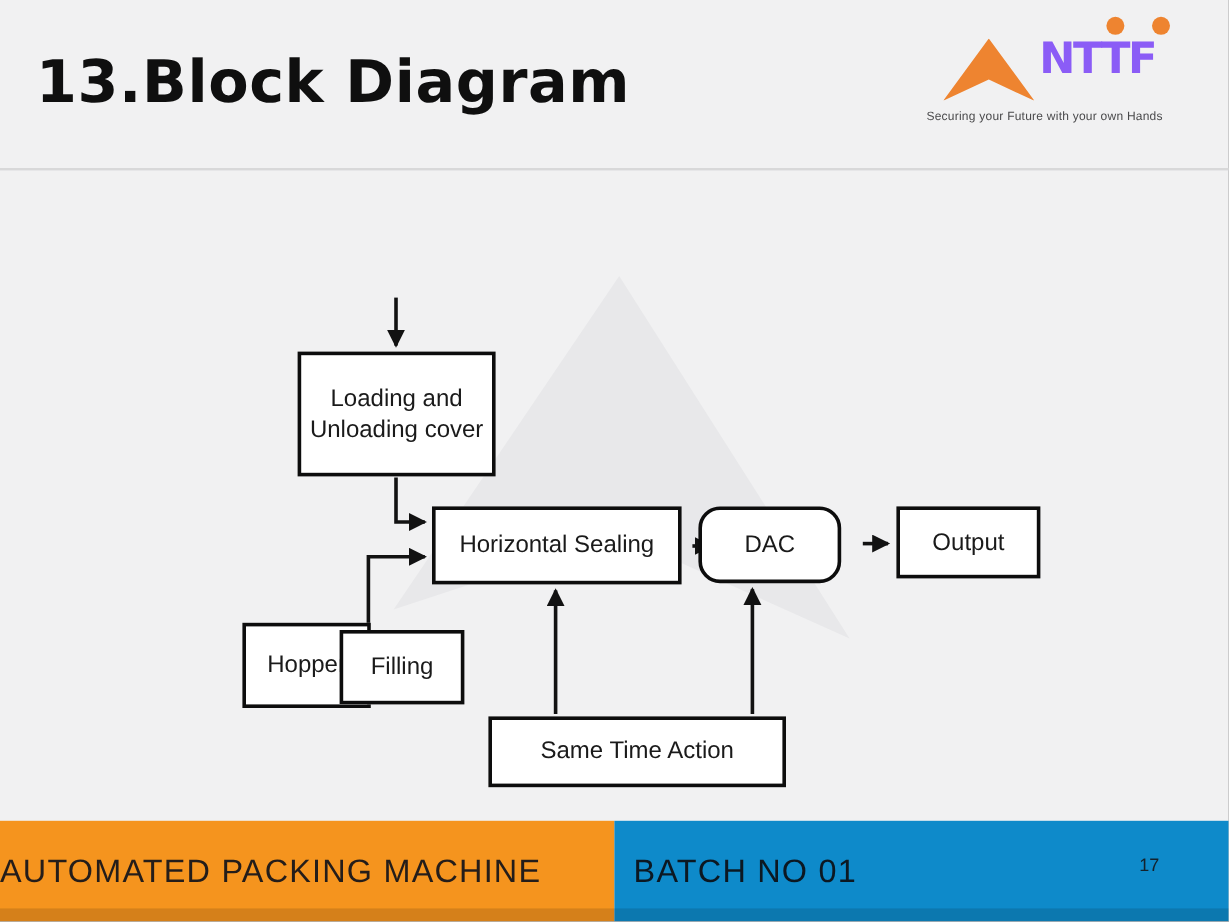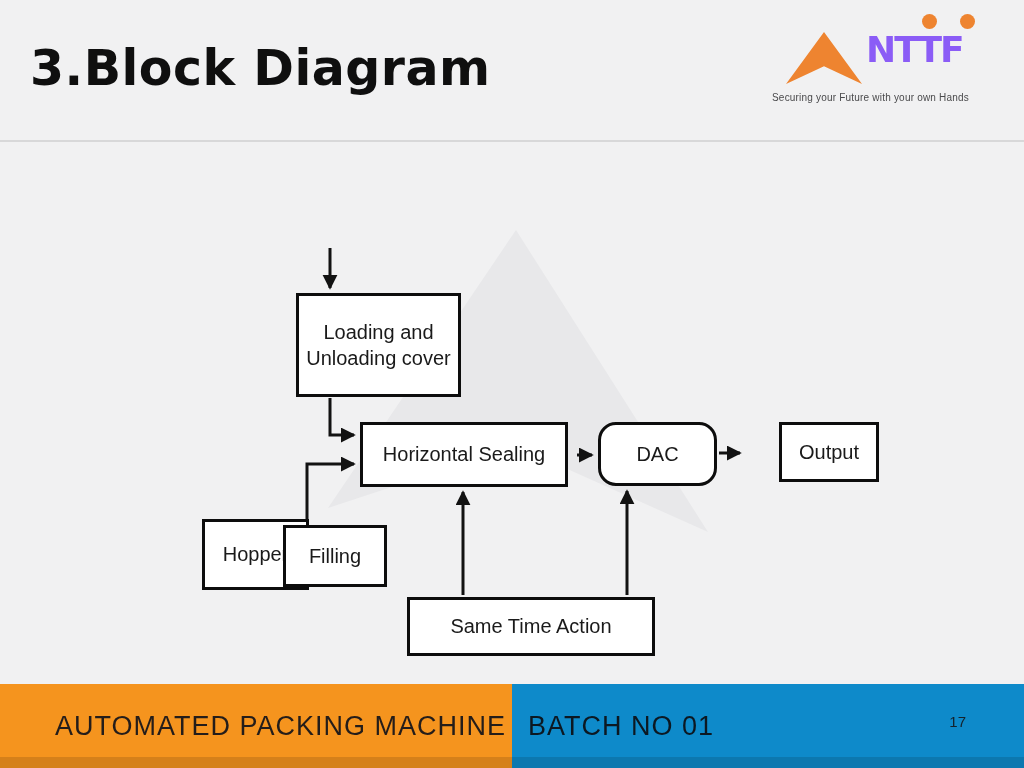"3.Block Diagram" div.title { text: 3.Block -> 13.Block }
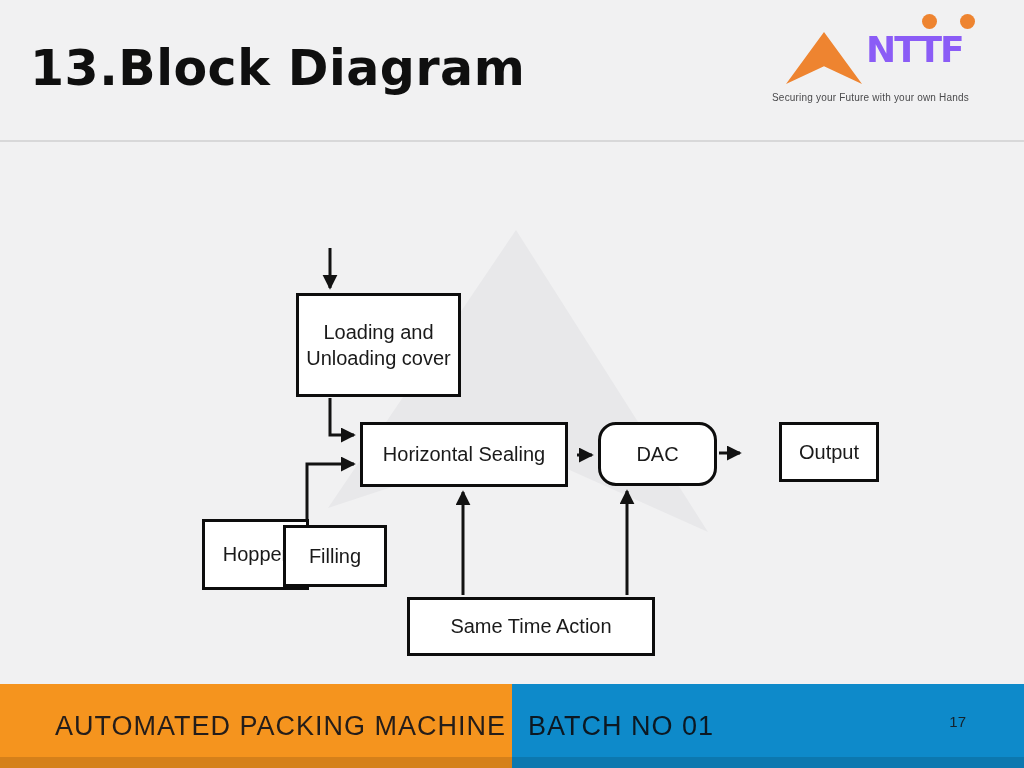"Loading and Unloading cover" div.box { margin-left: 48px -> none }
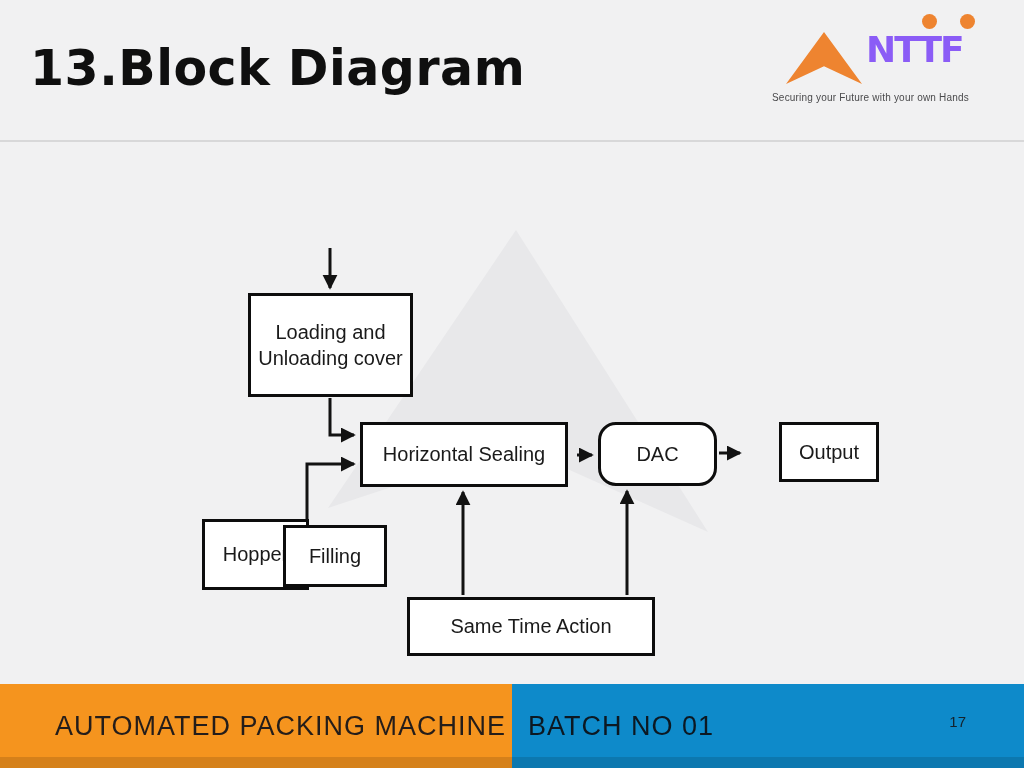"DAC" div.box { left: 598px -> 582px }
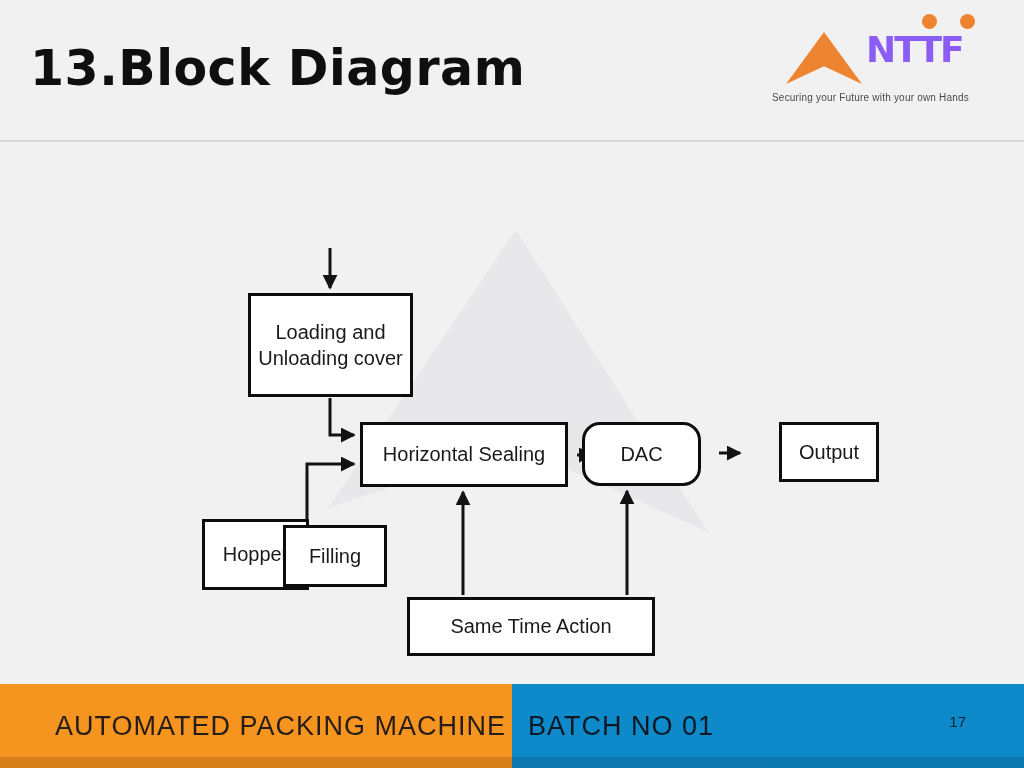"Output" div.box { margin-left: 32px -> none; width: 100px -> 120px }
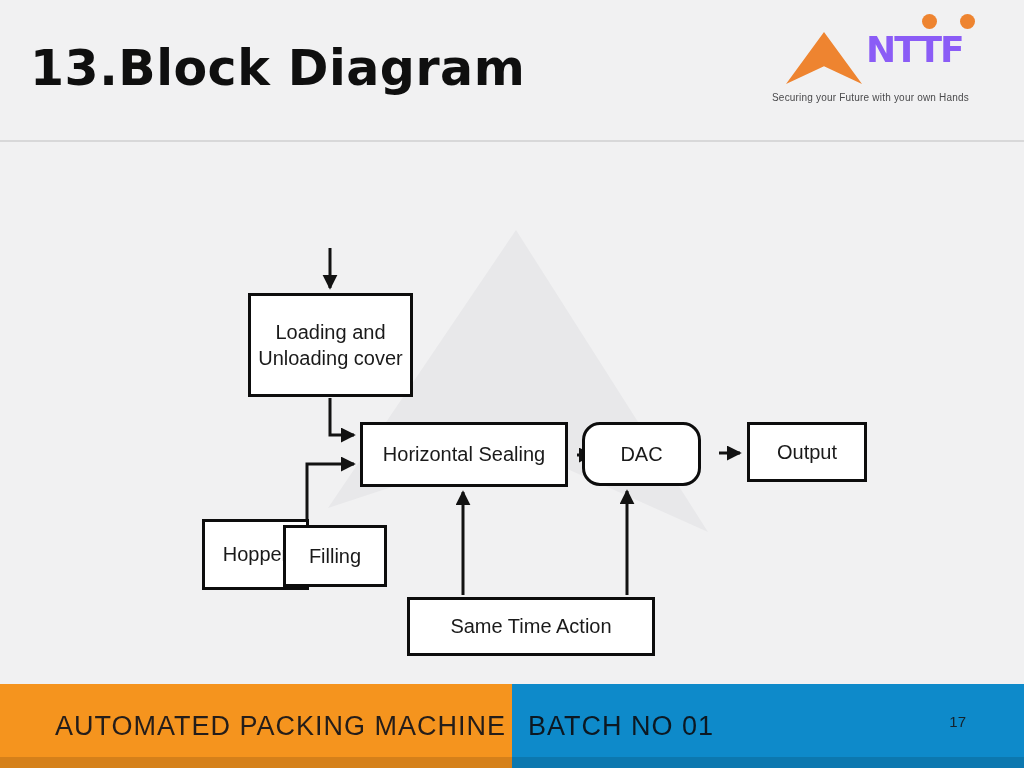"AUTOMATED PACKING MACHINE" .footer-orange .label { margin-left: 55px -> none }
